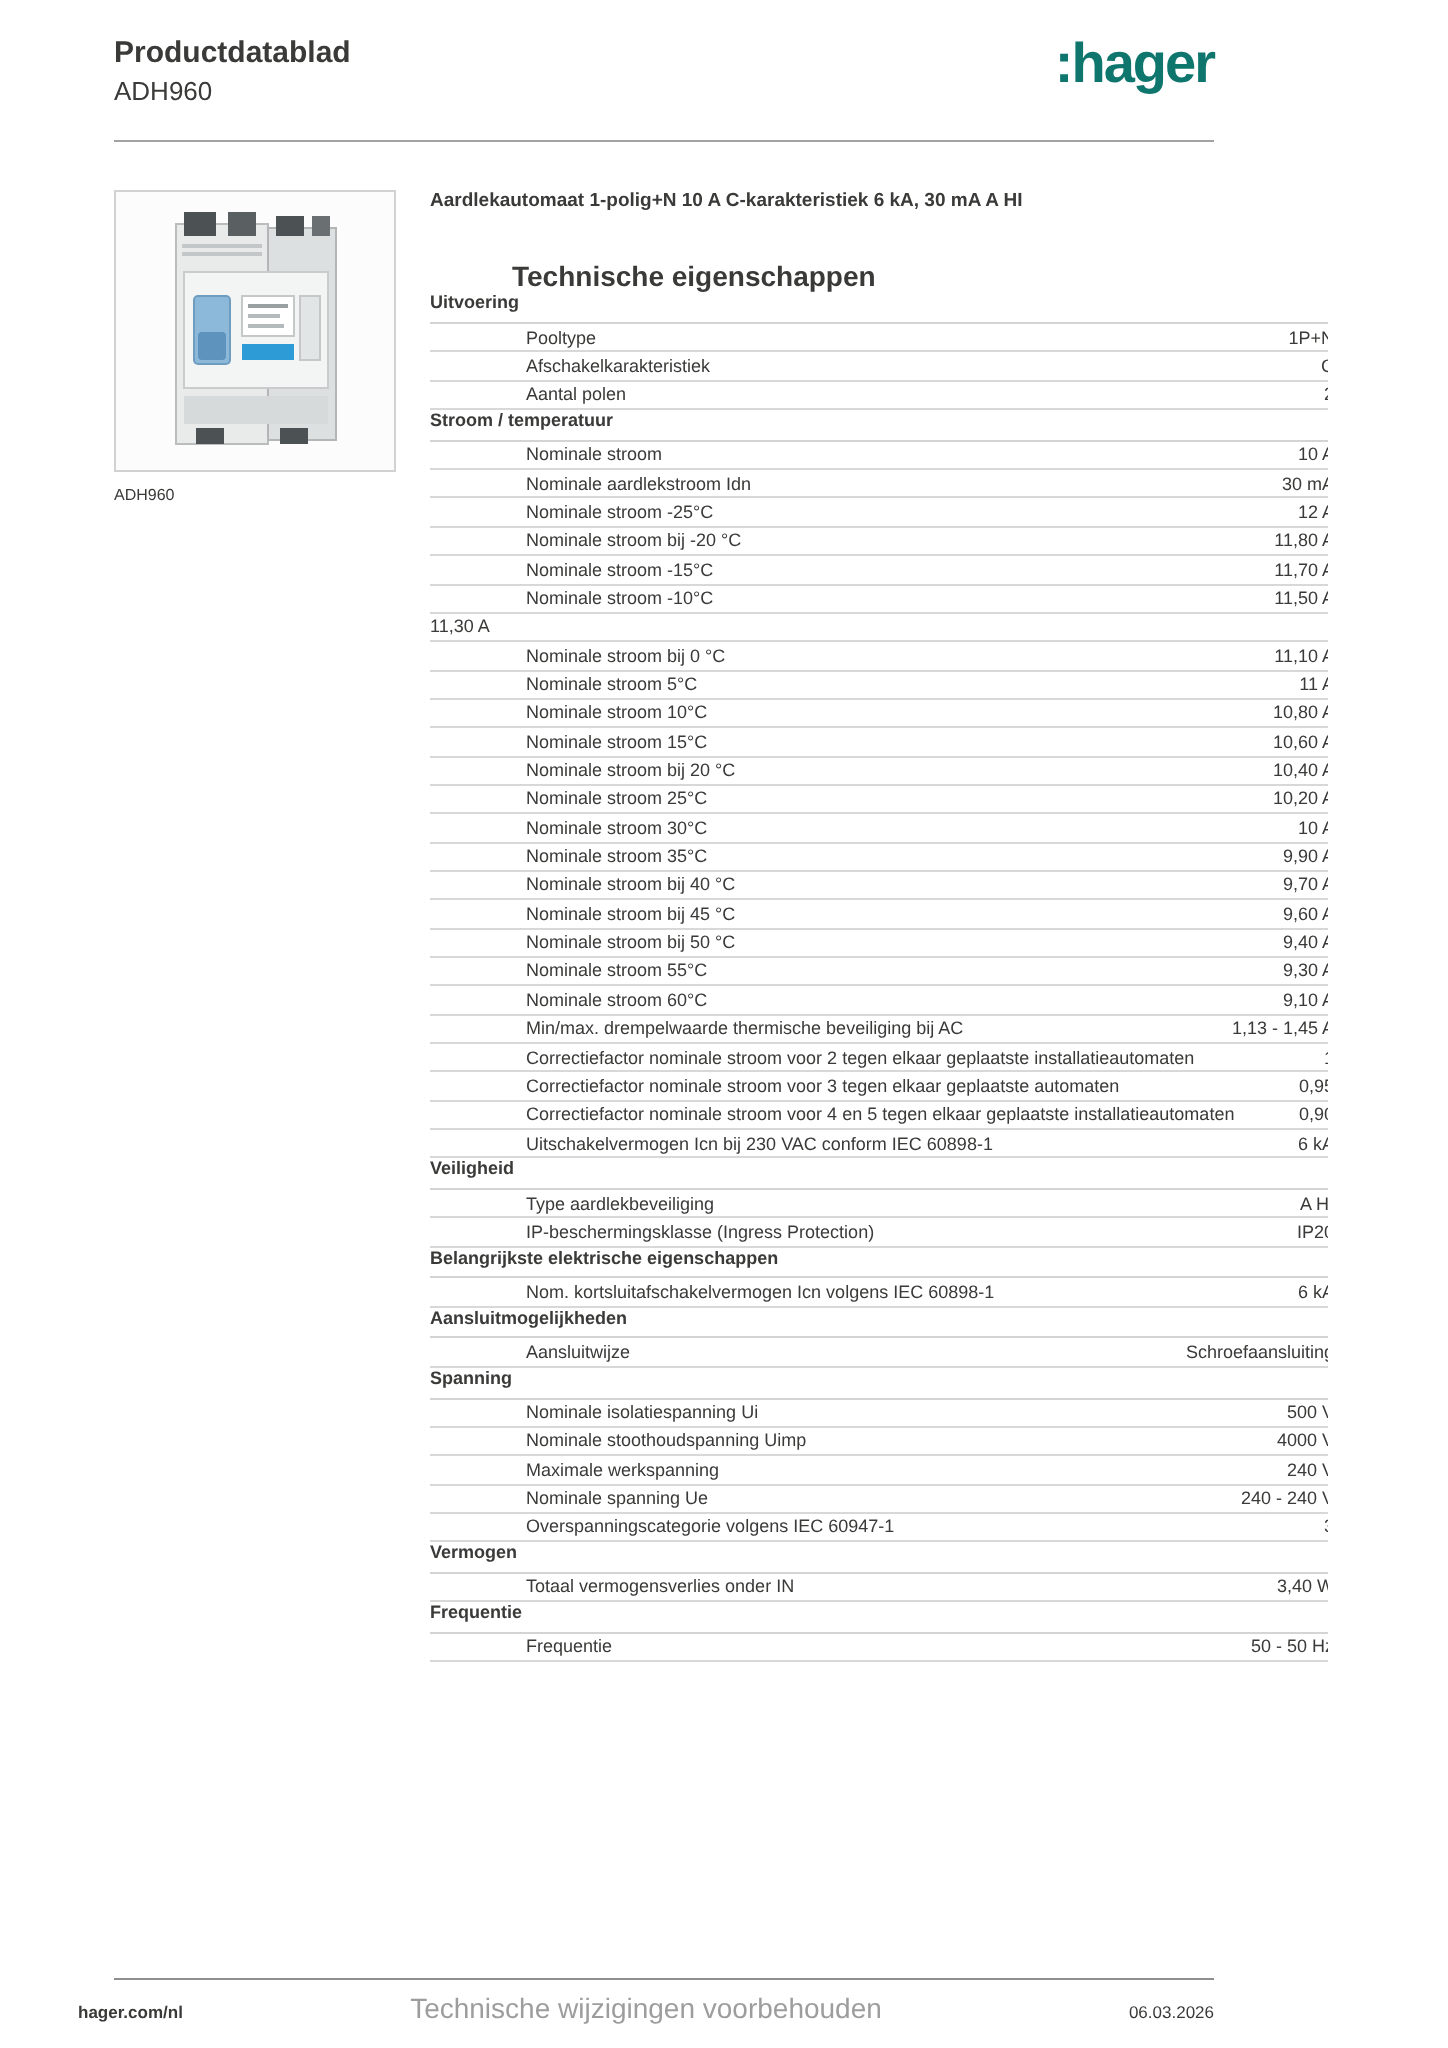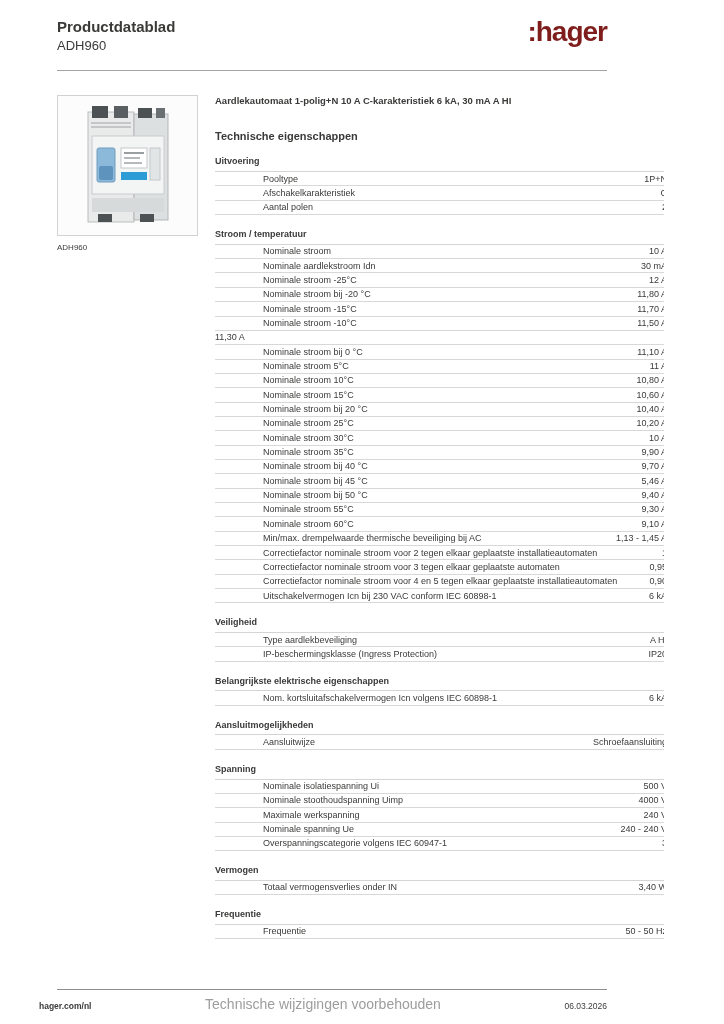":hager" .logo { color: #7f1d1d -> #0f766e }
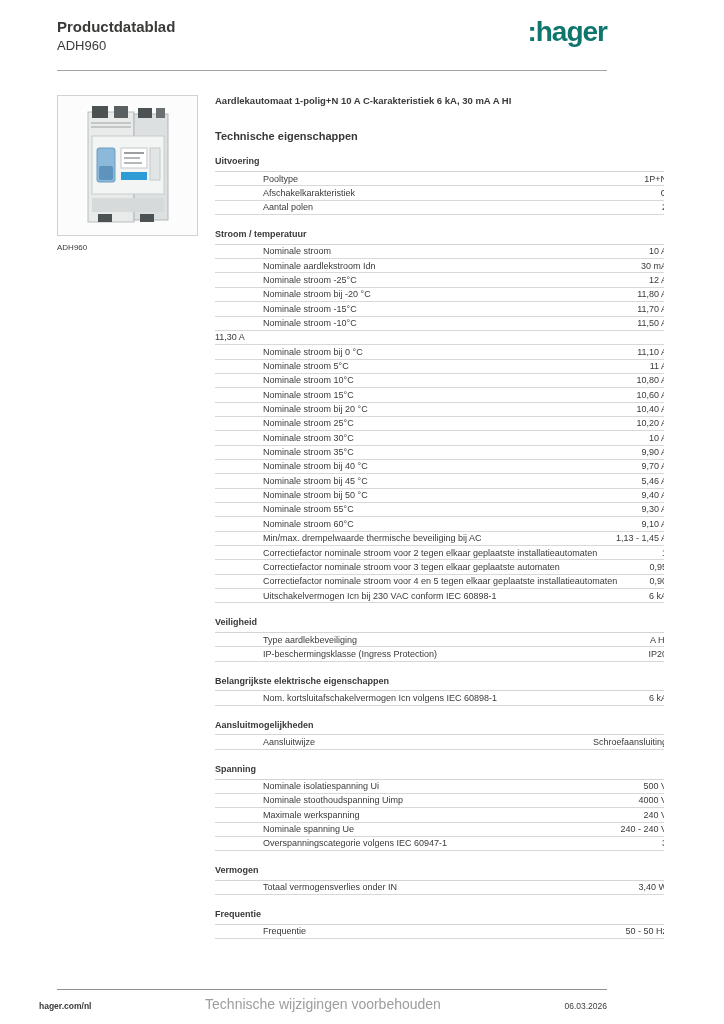"Technische eigenschappen" .tech-title { font-size: 11px -> 14px; margin-left: none -> 41px }
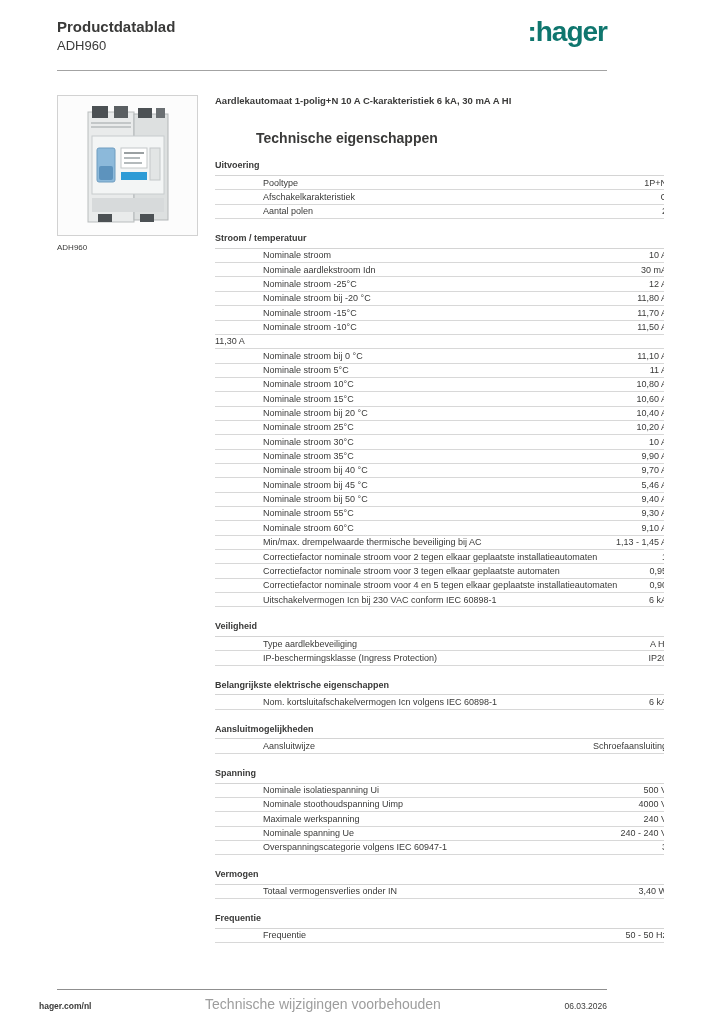"Uitvoering" .spec-section { margin-top: 14px -> none }
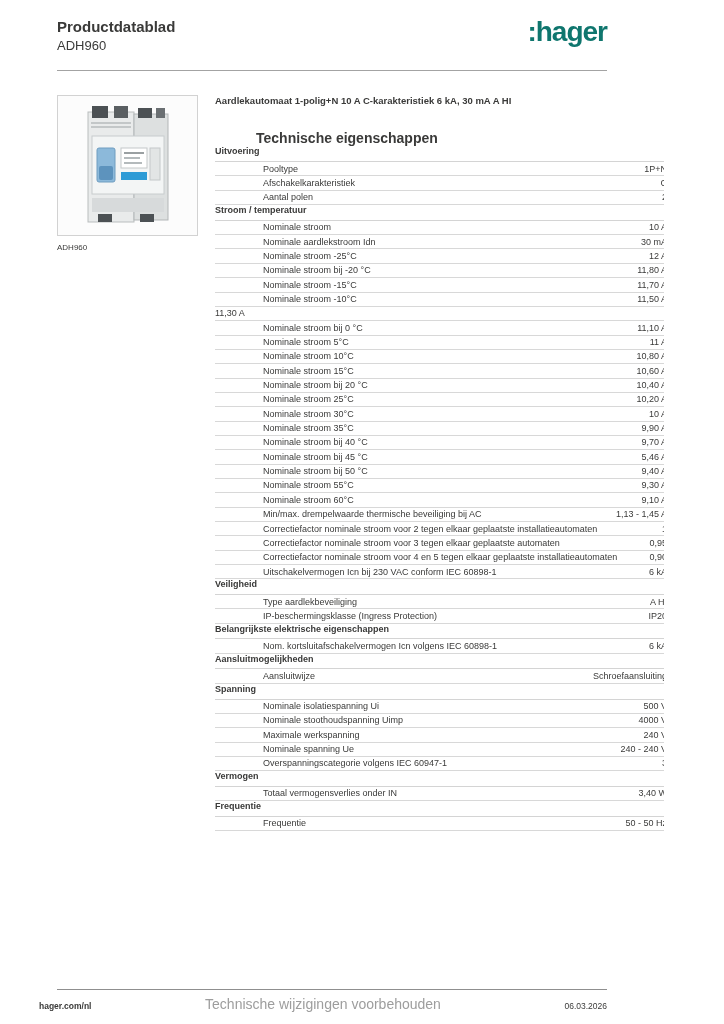"5,46 A" span.value { text: 5,46 -> 9,60 }
